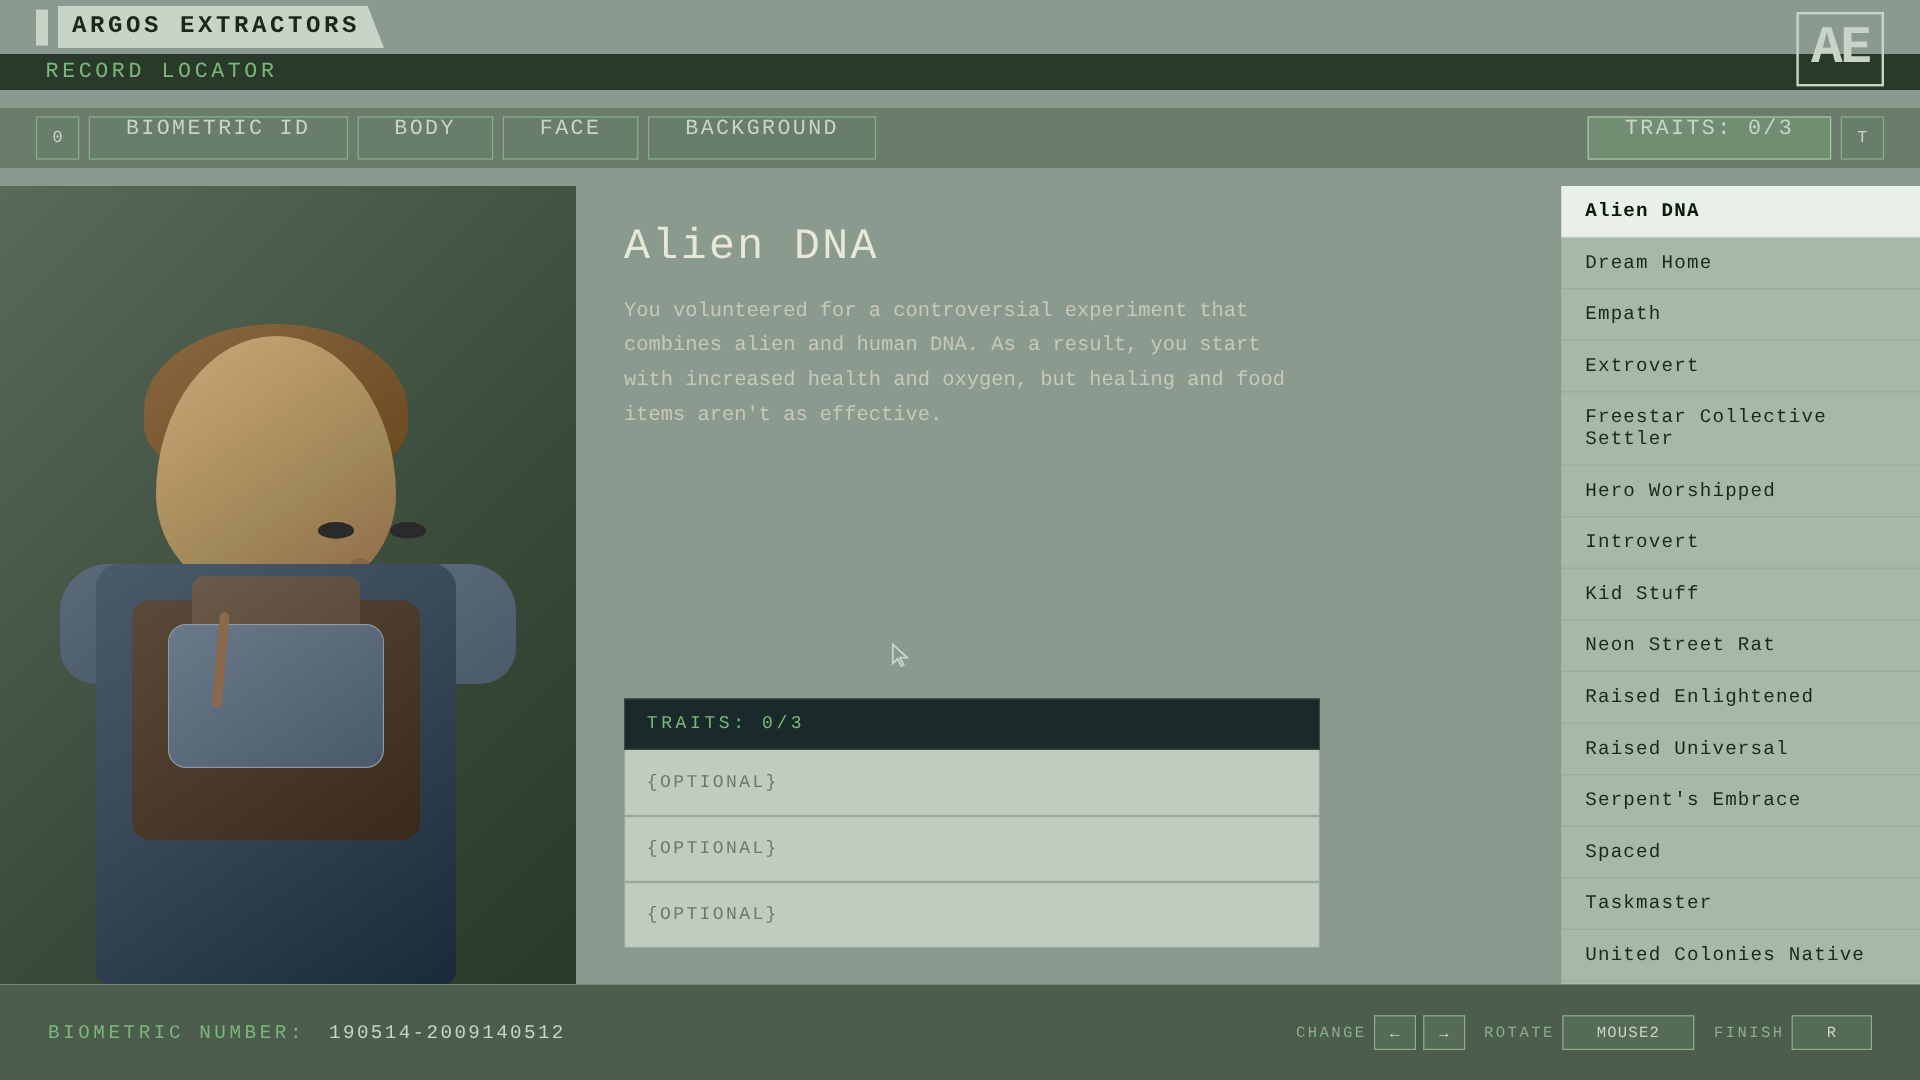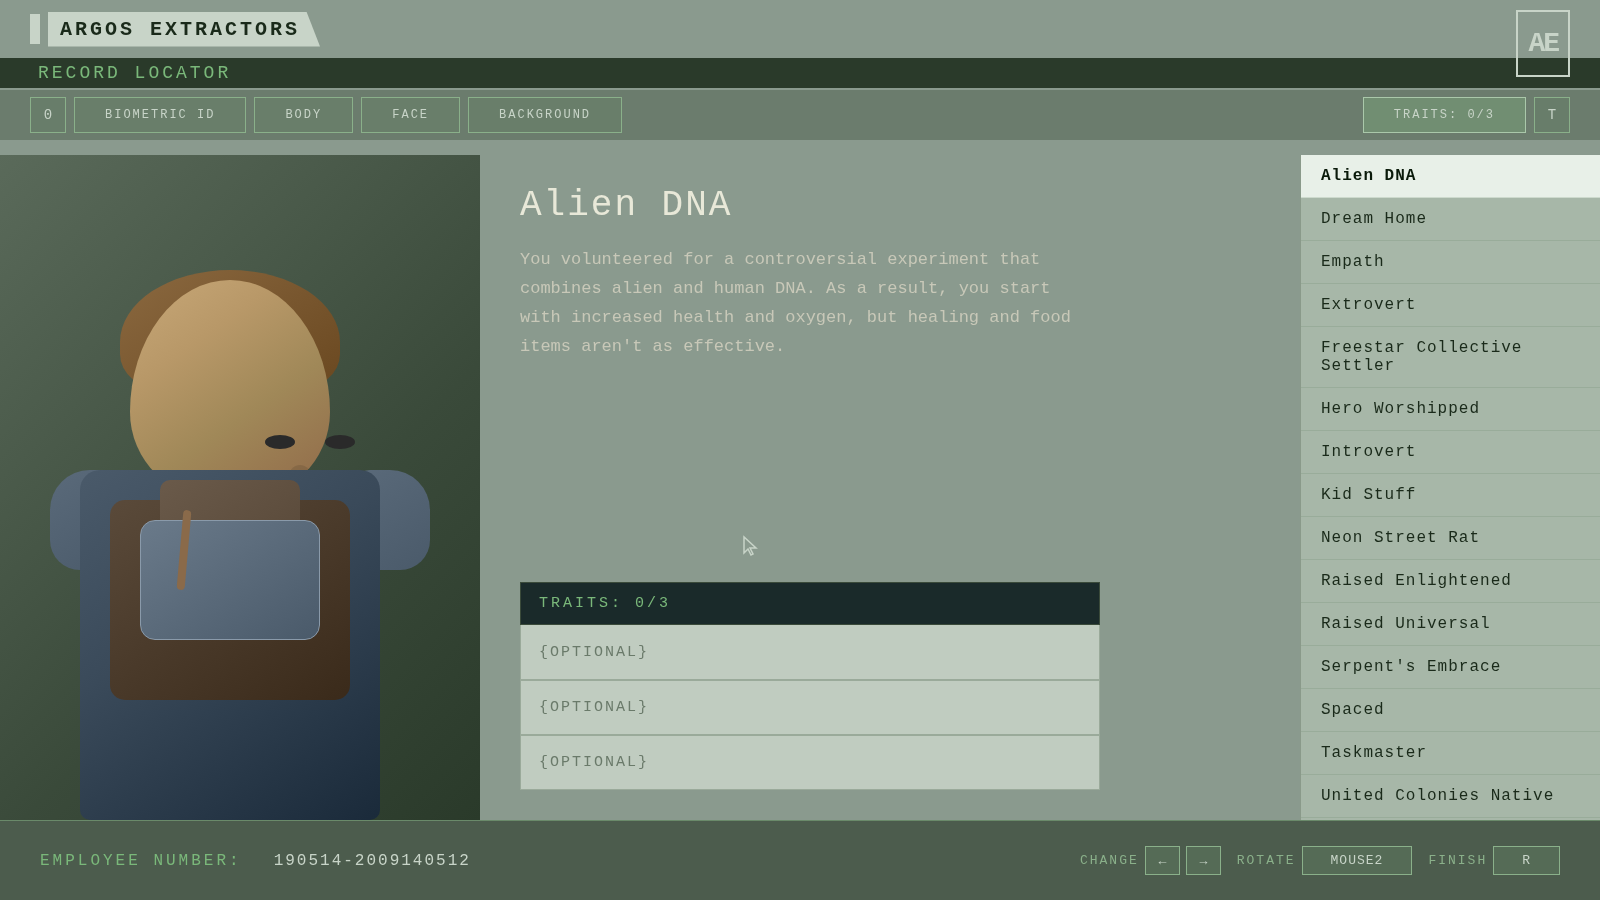"ARGOS EXTRACTORS" .company-bar { height: 58px -> 45px }
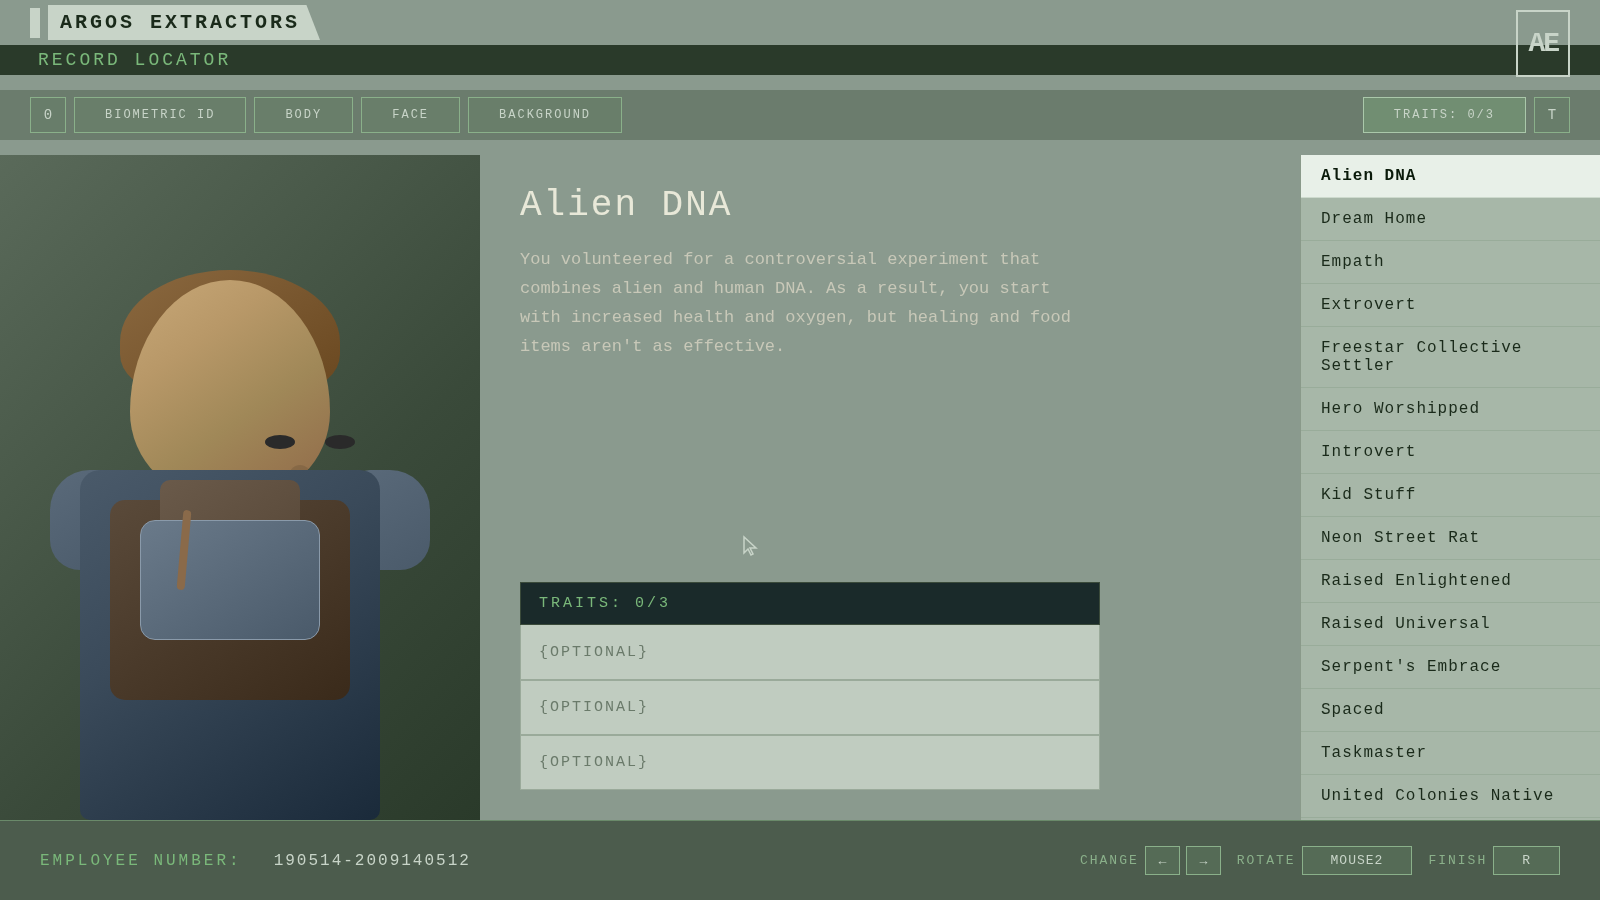"AE" .ae-logo { font-size: 28px -> 44px; padding: 16px 10px -> 4px 10px }
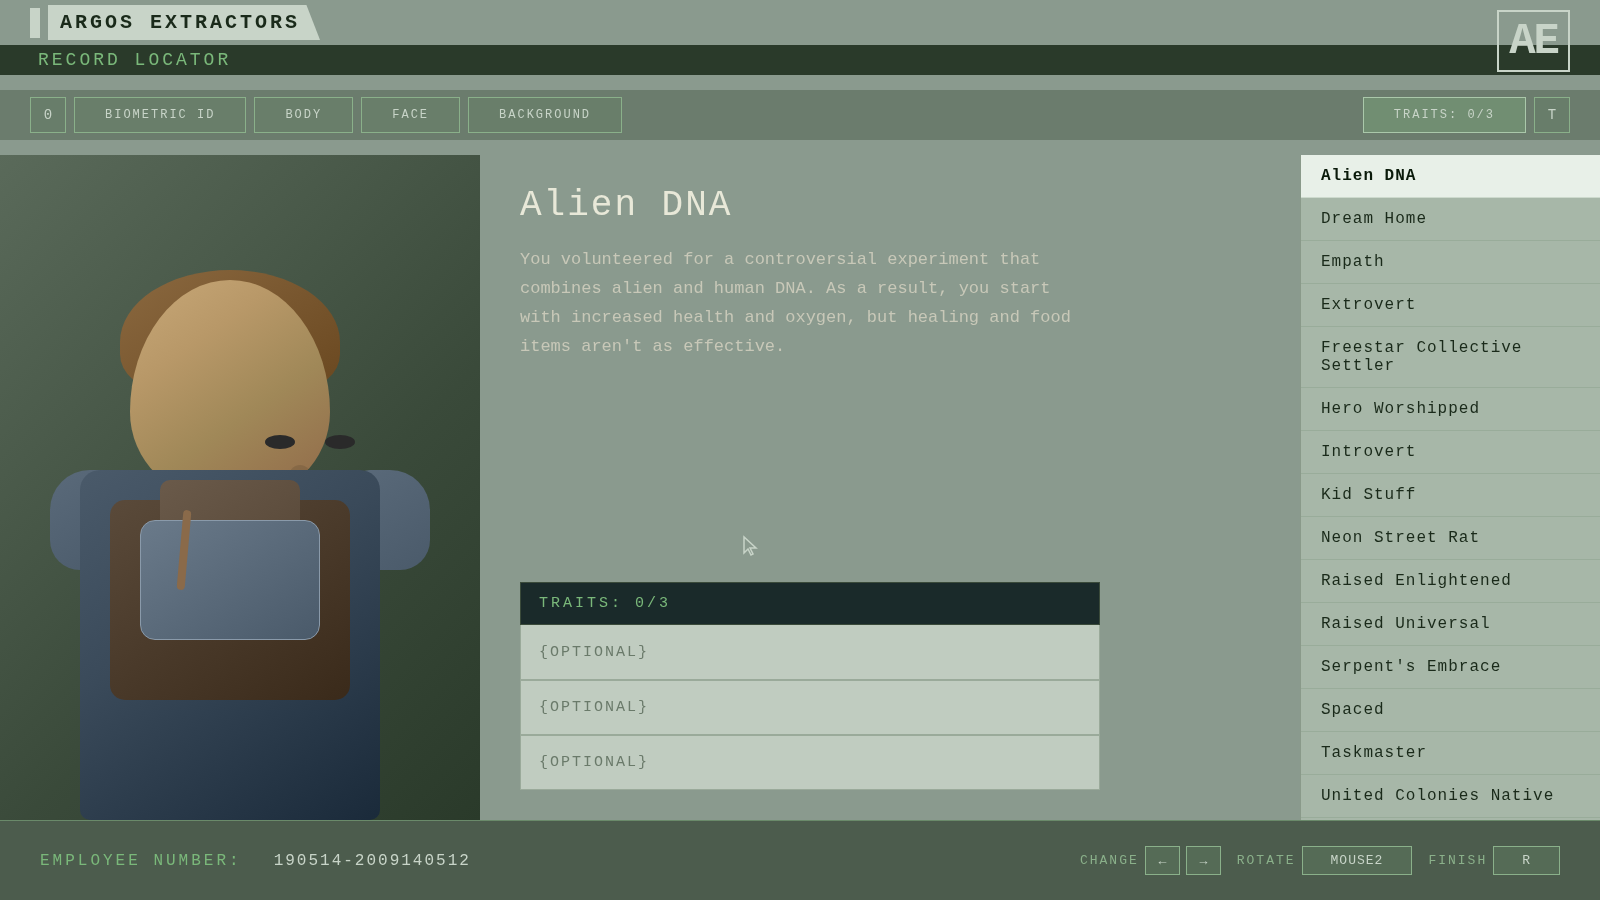"BIOMETRIC ID" .nav-tab { align-items: center -> flex-start; font-size: 12px -> 18px; padding: 13px 30px -> 0 30px }
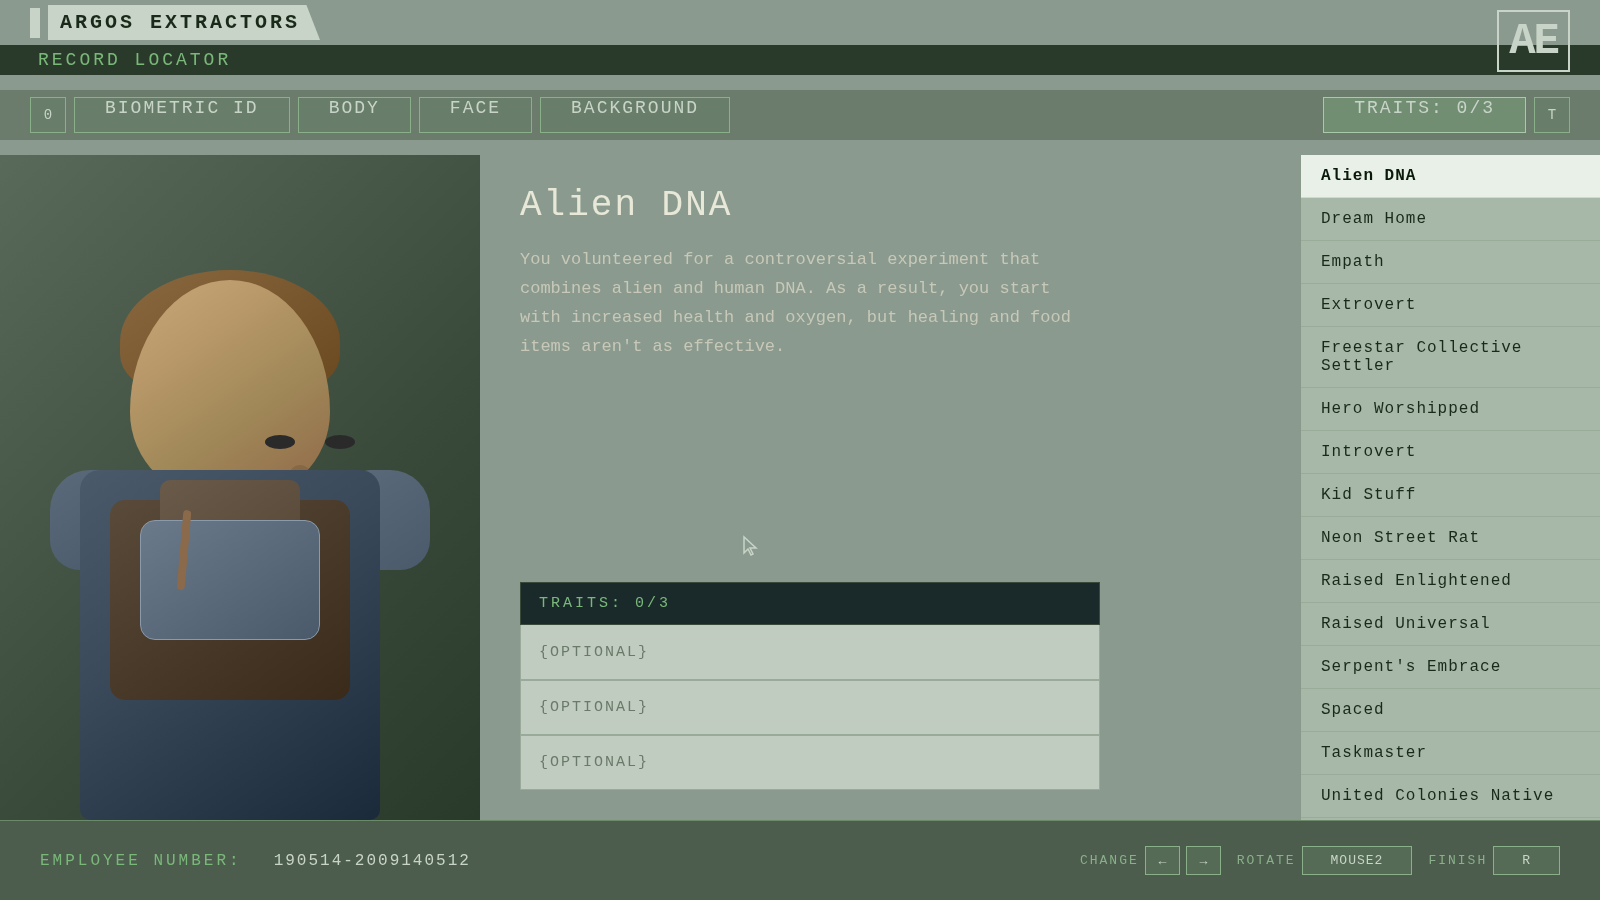"EMPLOYEE NUMBER:" span.employee-label { text: EMPLOYEE -> BIOMETRIC }
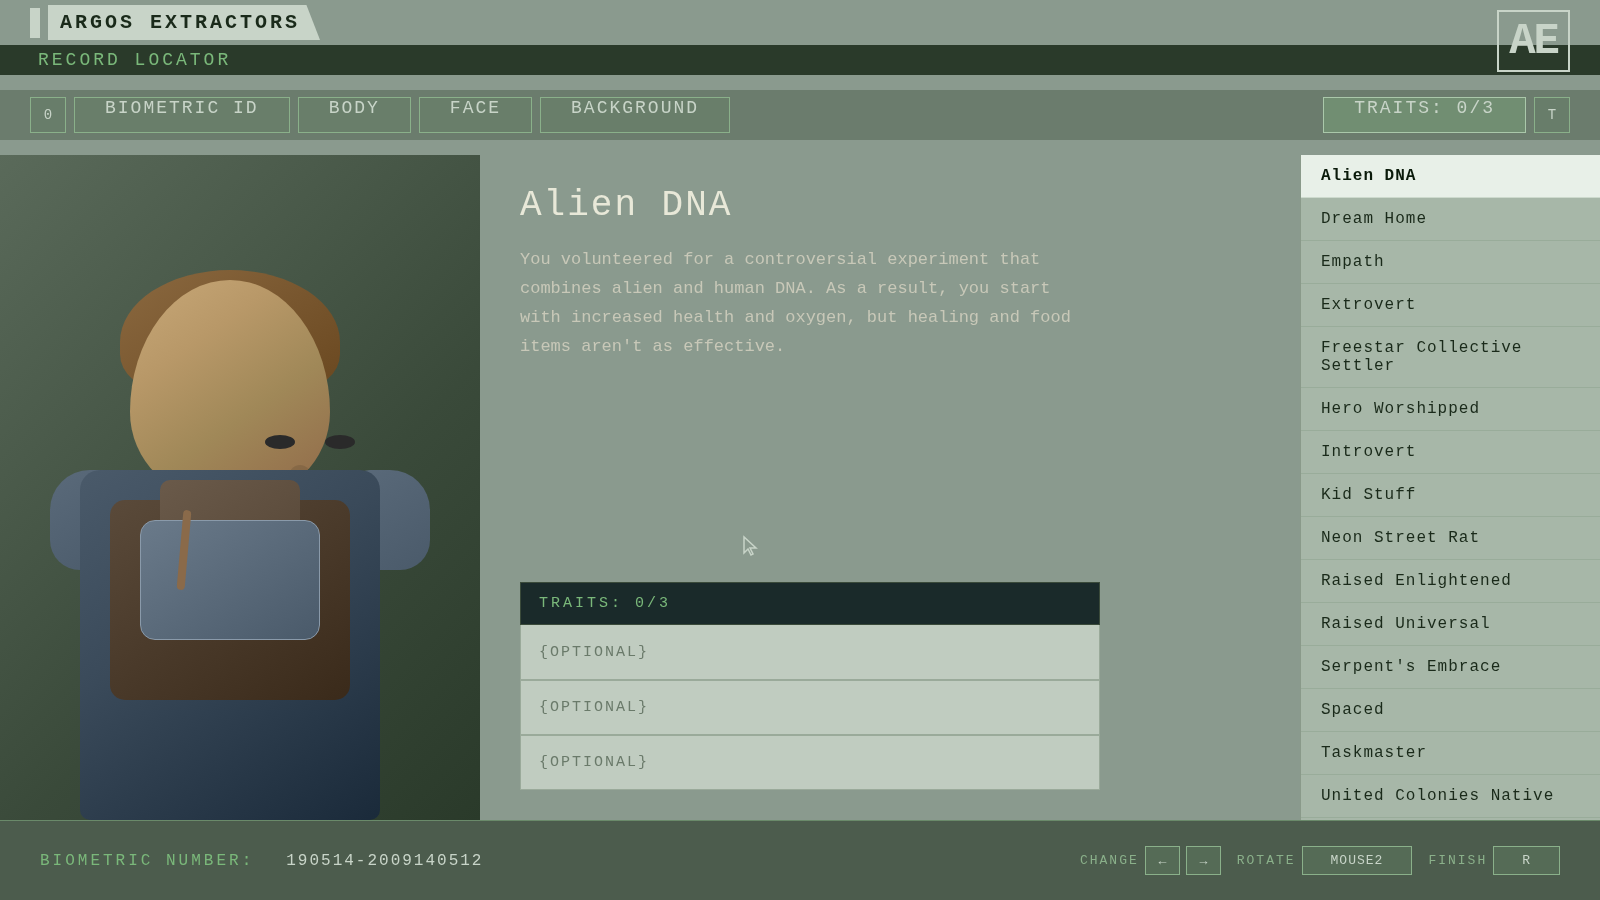"190514-2009140512" .employee-number { margin-left: 32px -> 20px }
